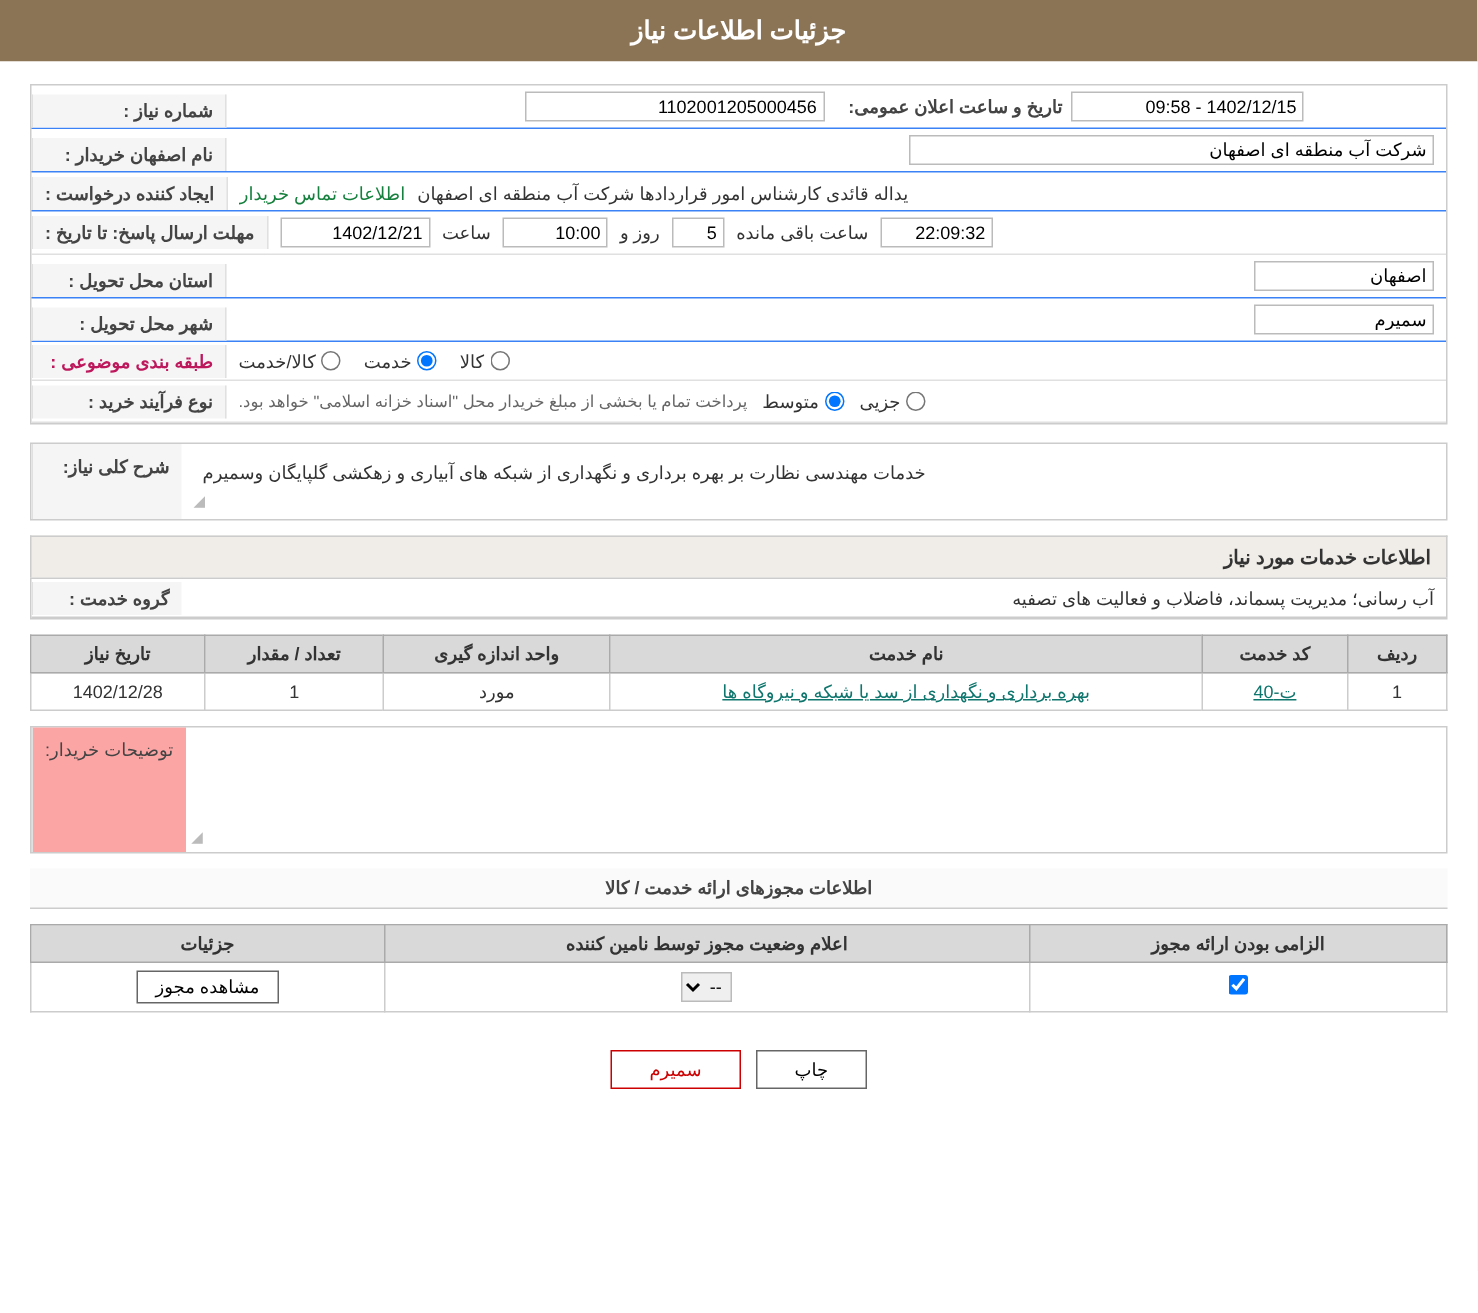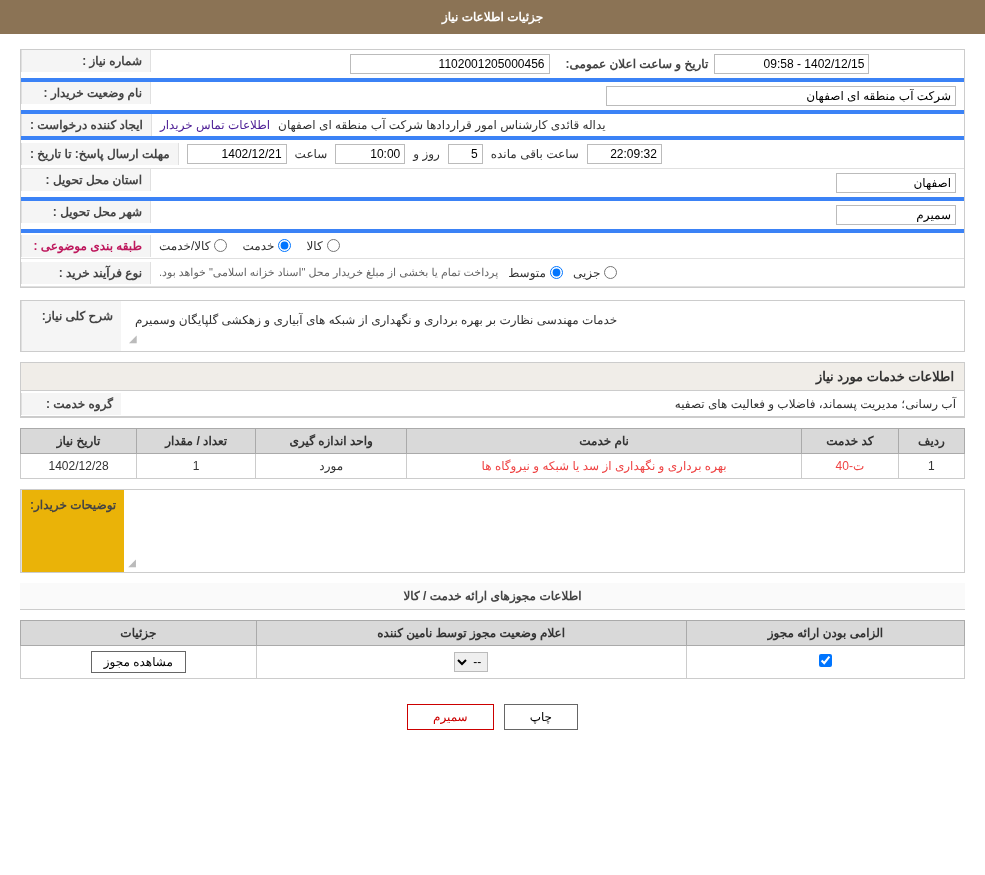"جزئیات اطلاعات نیاز" .header-bar { font-size: 12px -> 17px }
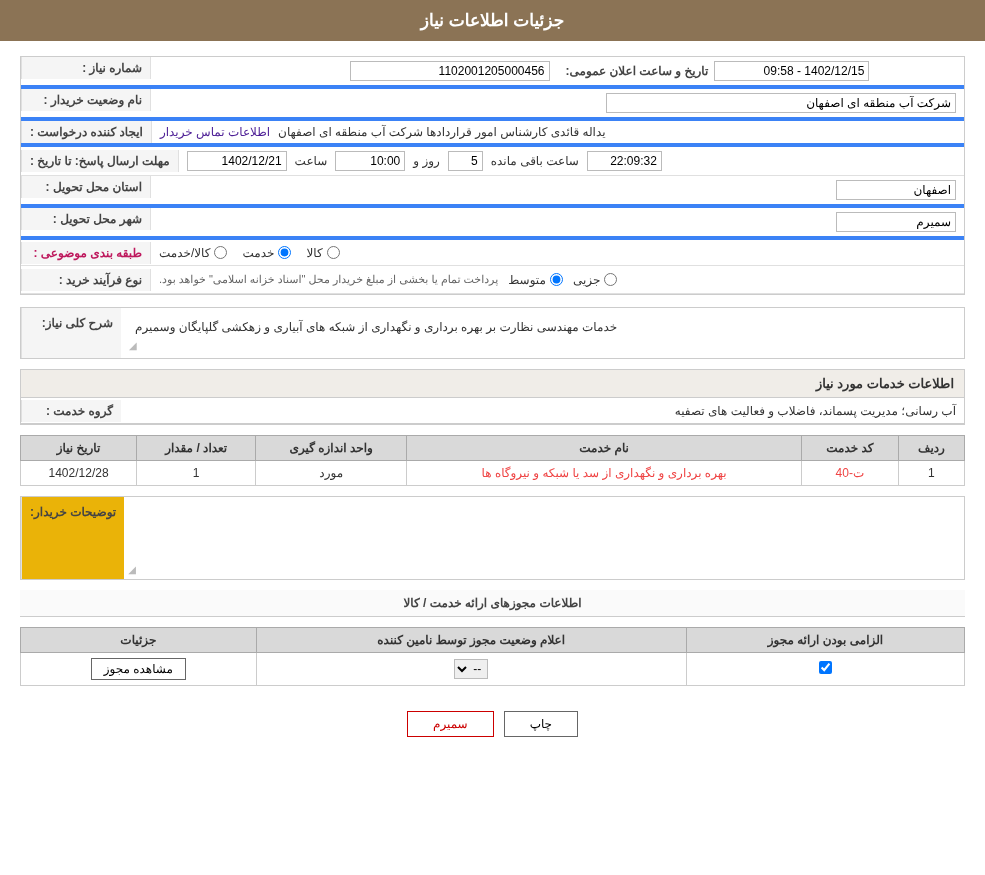"شماره نیاز :" .info-row { align-items: flex-start -> flex-end; border-bottom: 4px solid #3b82f6 -> 1px solid #3b82f6 }
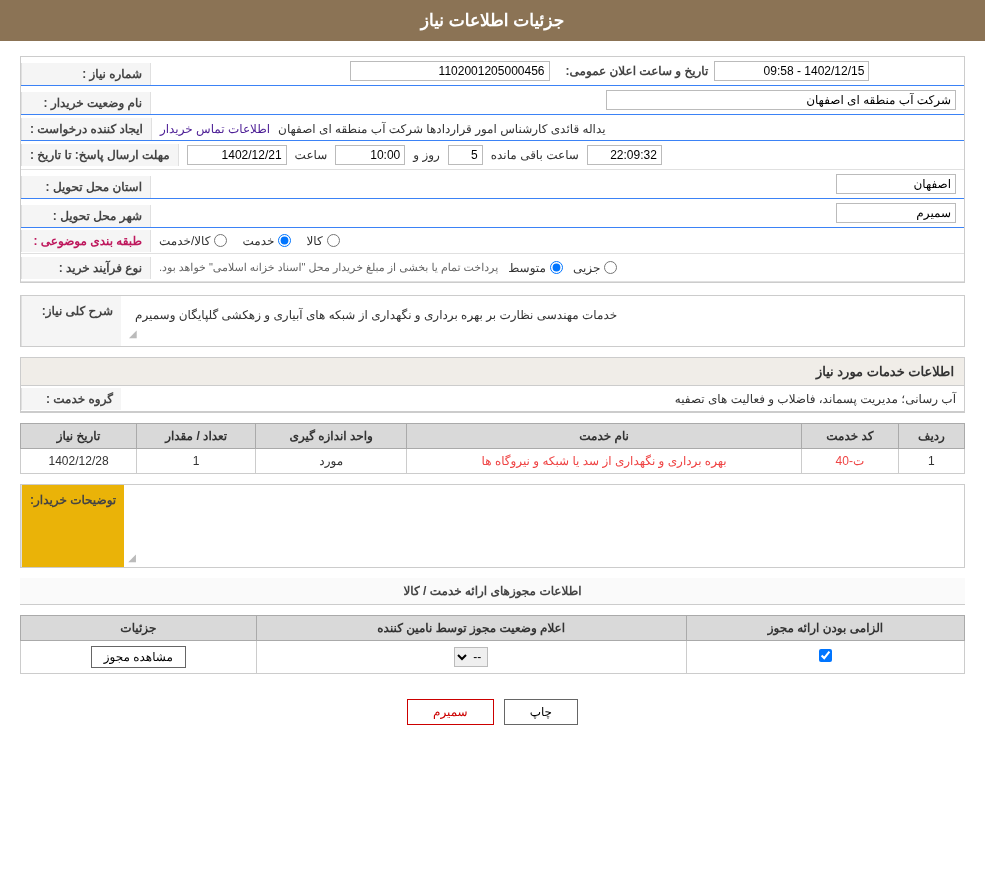"نام وضعیت خریدار :" div.info-label { text: وضعیت -> اصفهان }
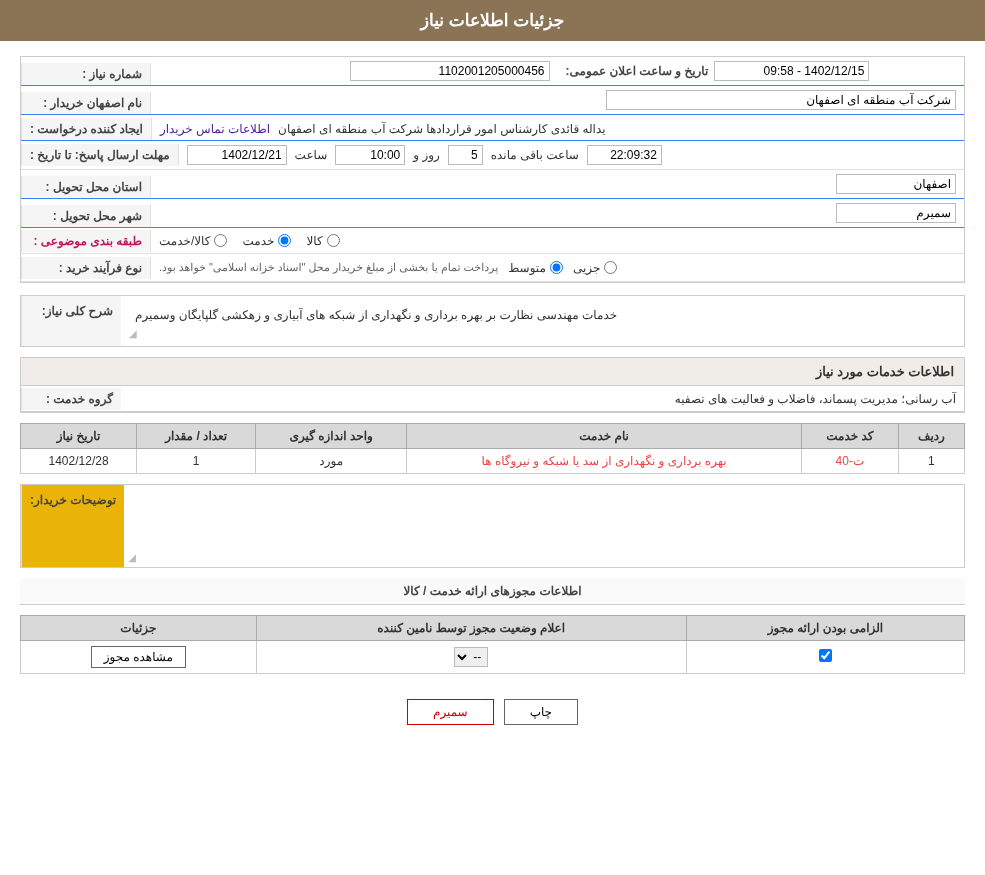"اطلاعات تماس خریدار" .link-style { color: #4c1d95 -> #15803d }
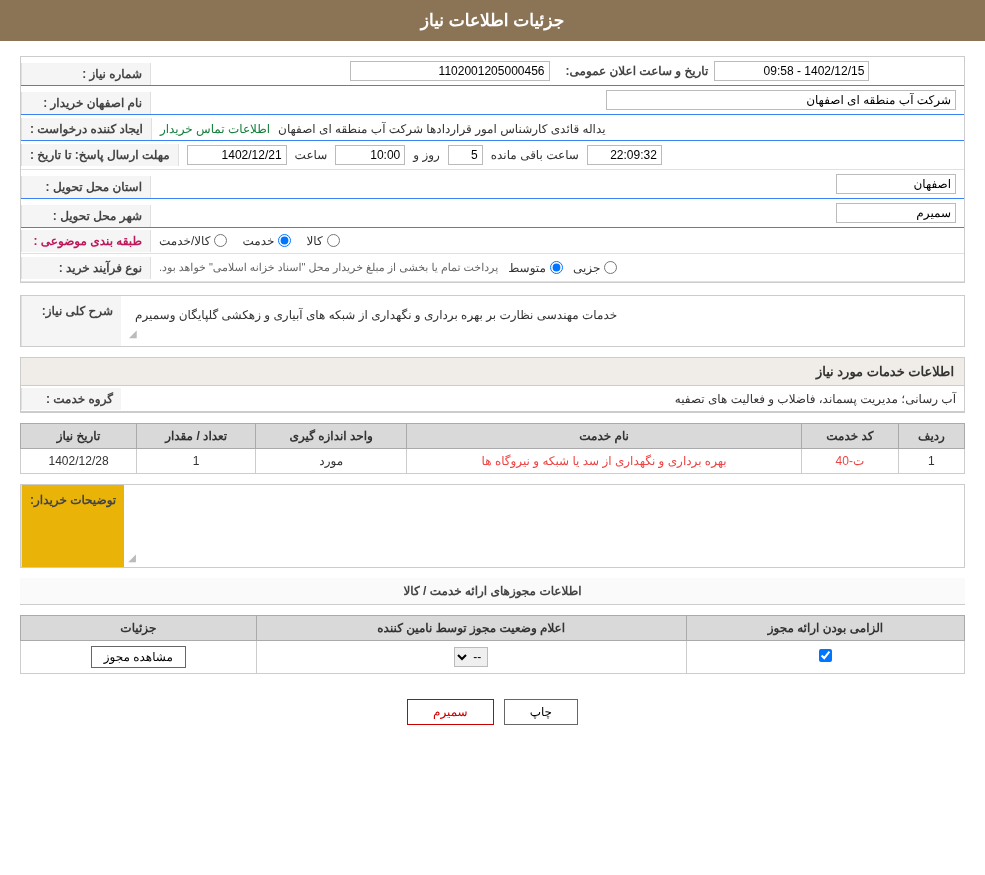"بهره برداری و نگهداری از" .data-table td.link-cell { color: #ef4444 -> #0f766e; text-decoration: none -> underline }
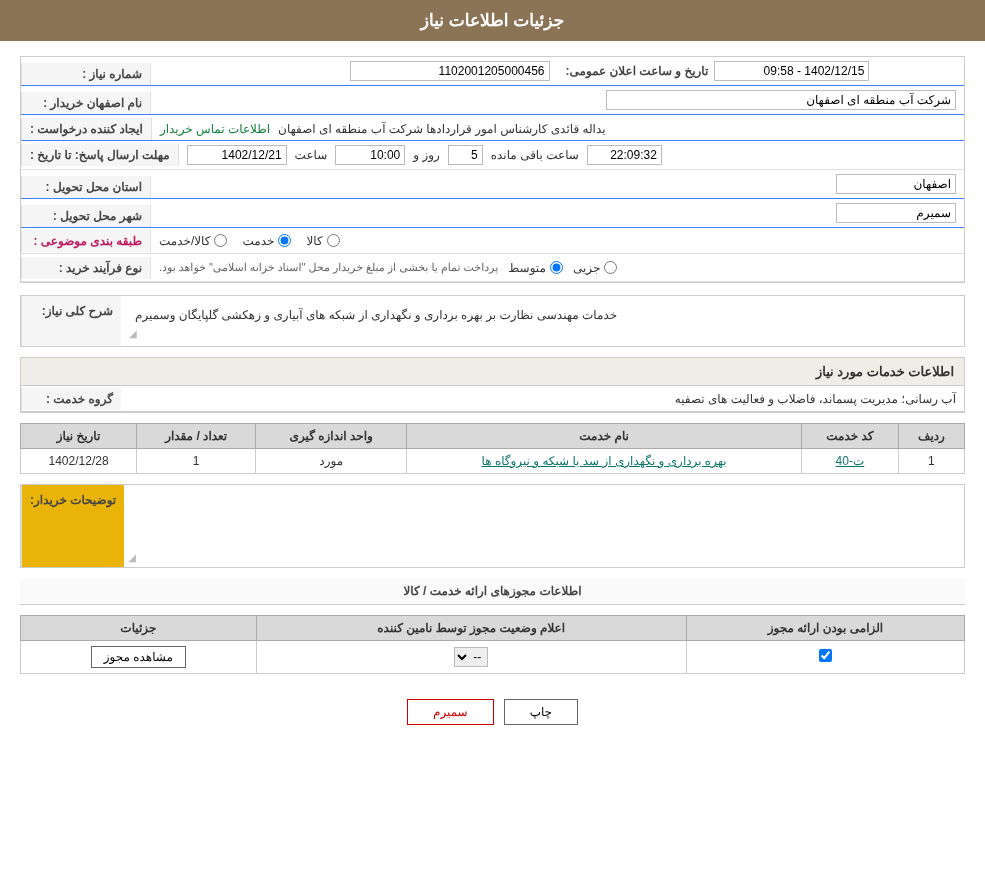"توضیحات خریدار:" .notes-label { background: #eab308 -> #fca5a5; font-weight: bold -> normal }
